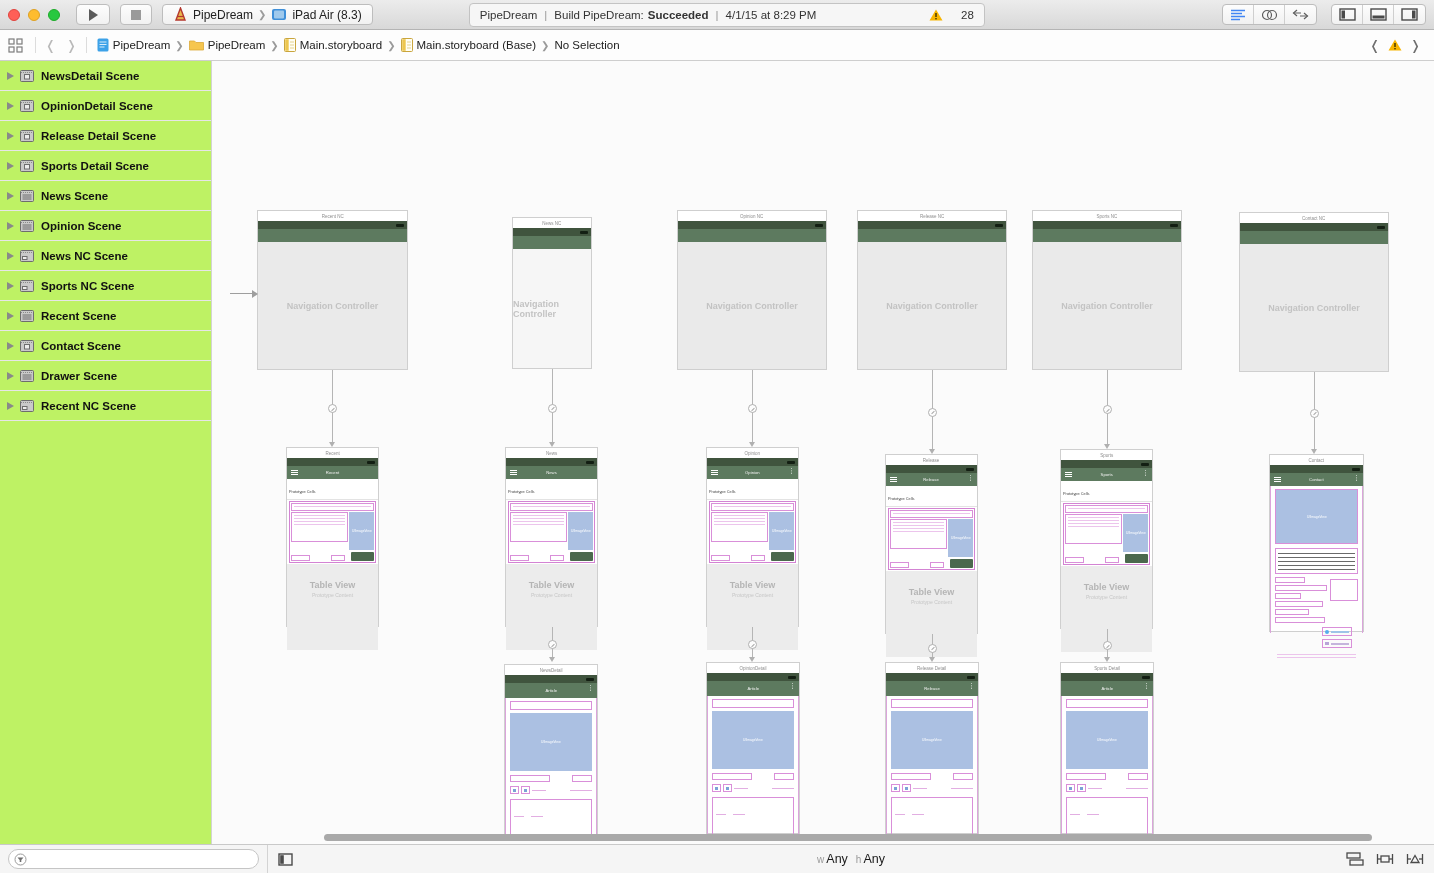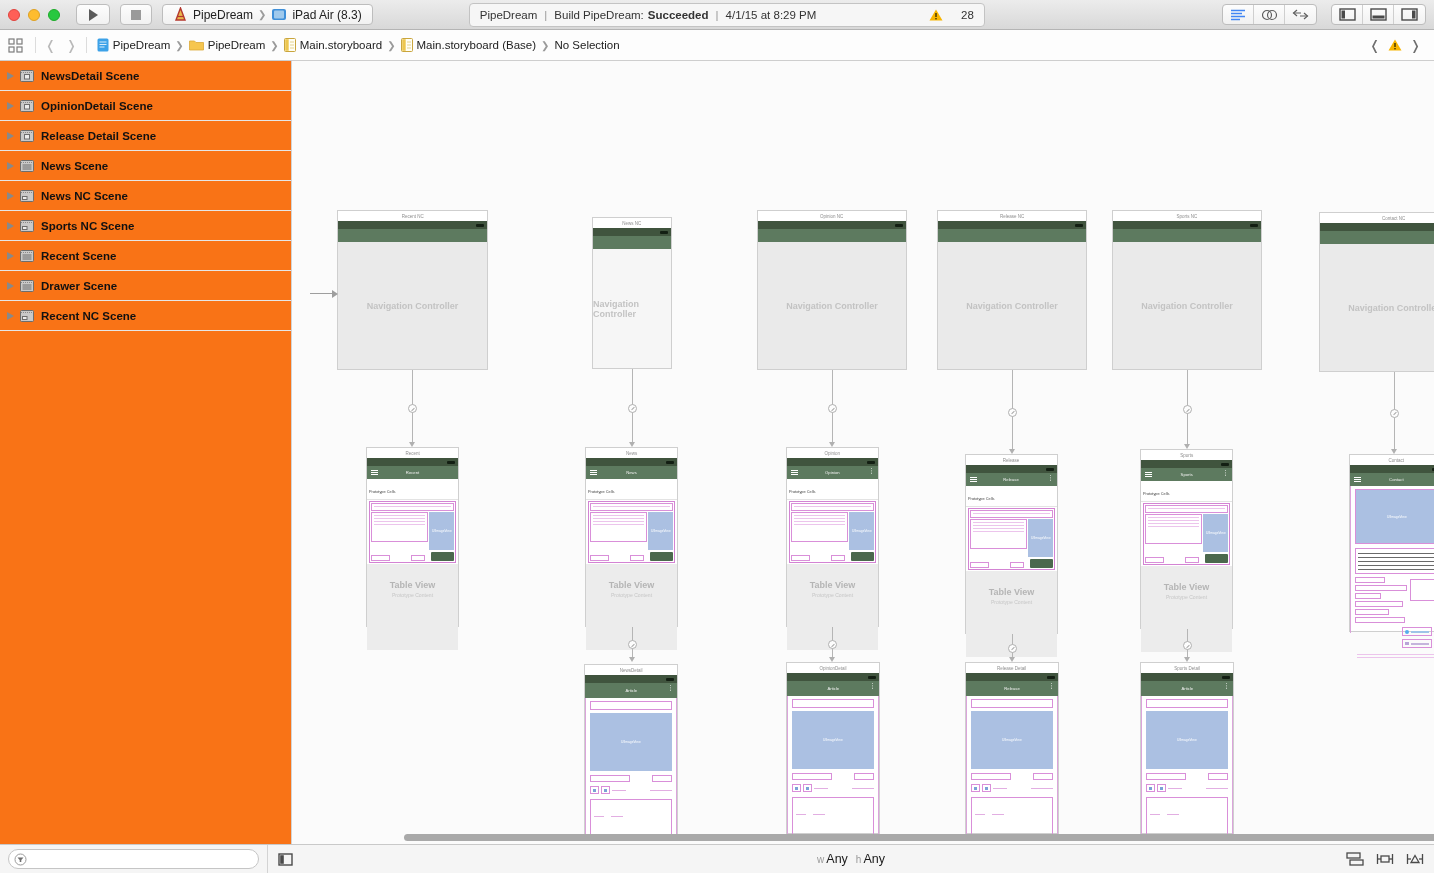"NewsDetail Scene" .sidebar { background: #f97316 -> #bef264; width: 292px -> 212px }
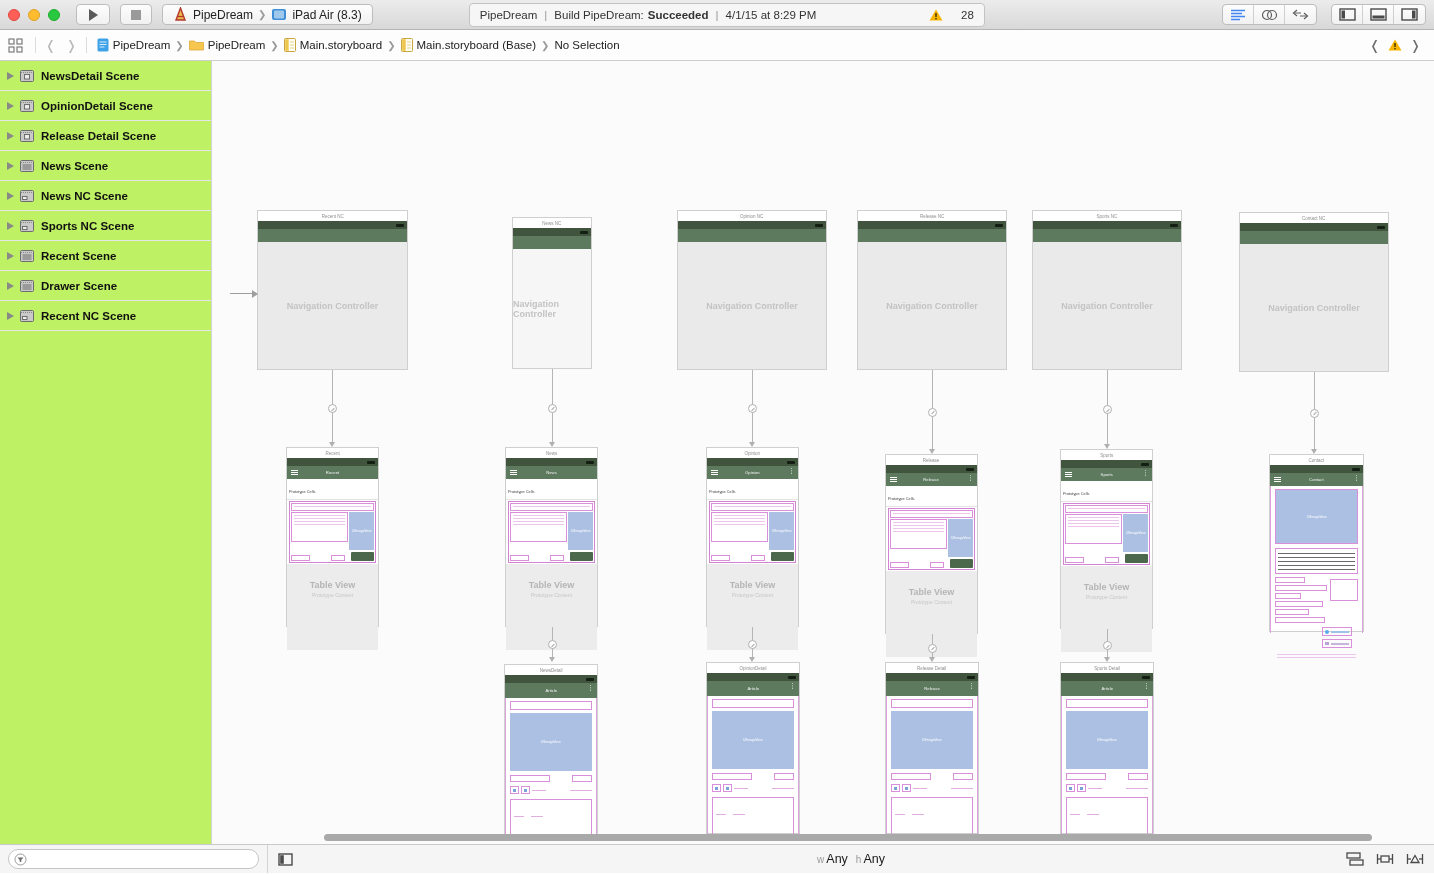"Sports Detail Scene" div.scene-row { html: none -> <div> <div></div> <span> <svg> <rect></rect> <line></line> <rect></rect> </svg> </span> <span>Sports Detail Scene</span> </div> }
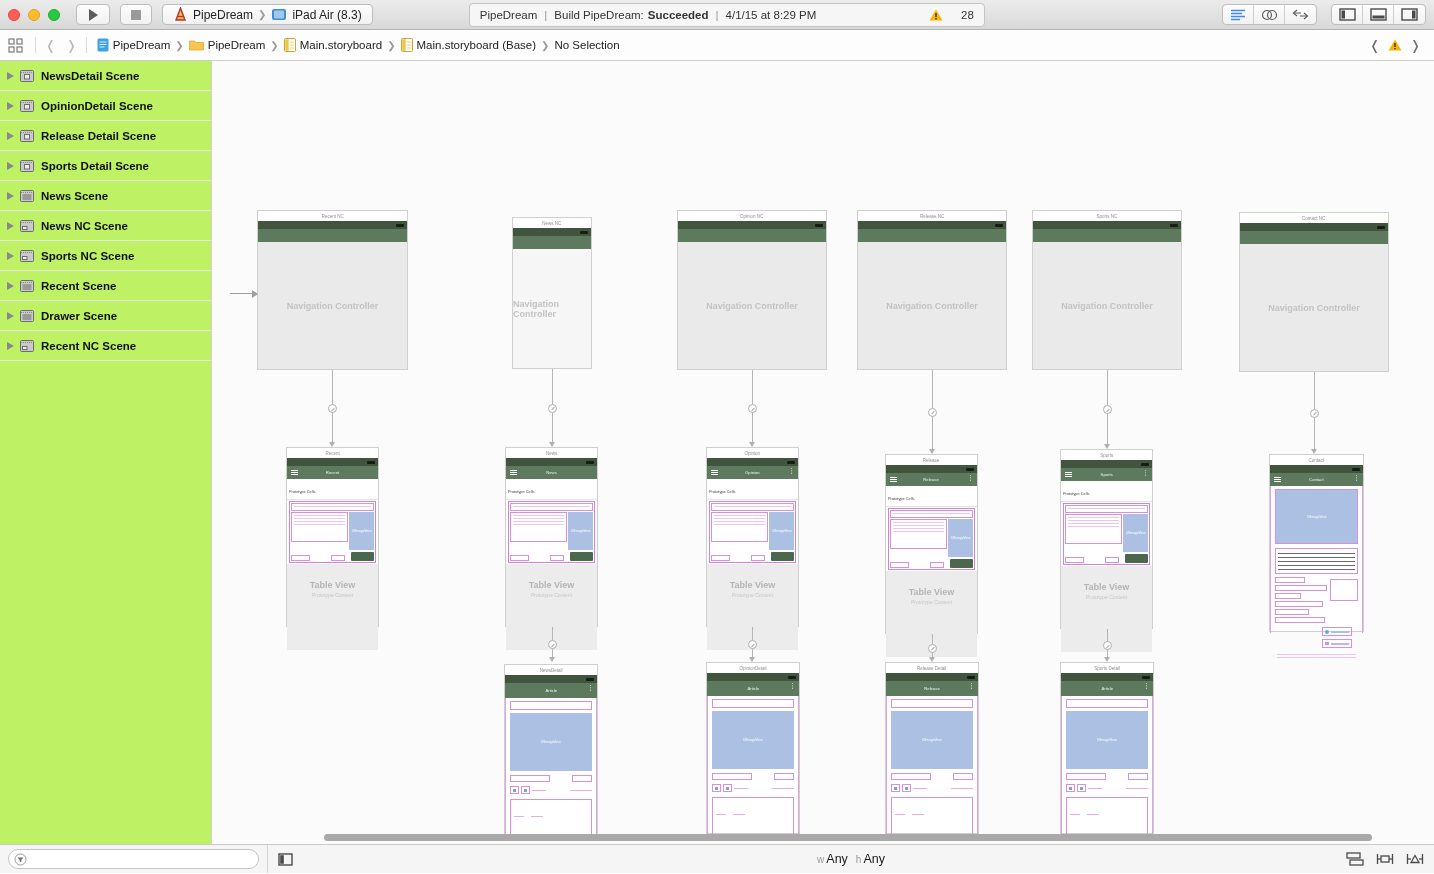"Opinion Scene" div.scene-row { html: none -> <div> <div></div> <span> <svg> <rect></rect> <line></line> <g> <line></line> <line></line> <line></line> </g> </svg> </span> <span>Opinion Scene</span> </div> }
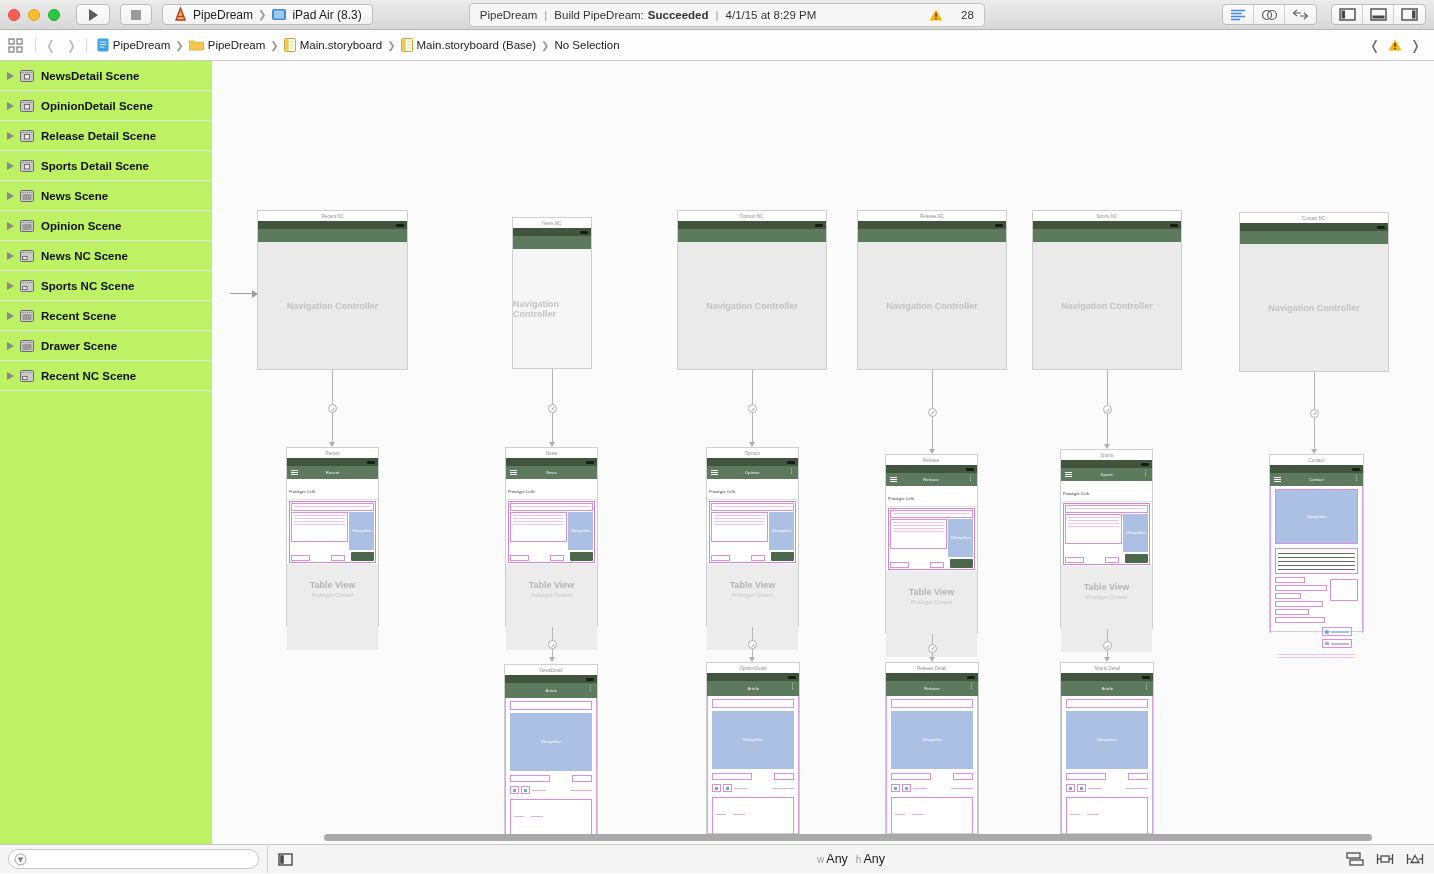"Contact Scene" div.scene-row { html: none -> <div> <div></div> <span> <svg> <rect></rect> <line></line> <rect></rect> </svg> </span> <span>Contact Scene</span> </div> }
